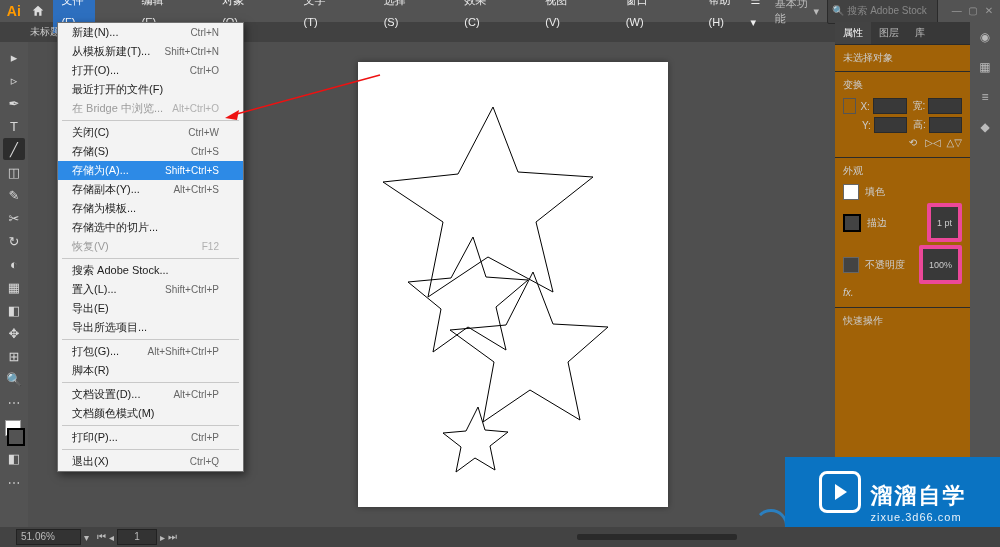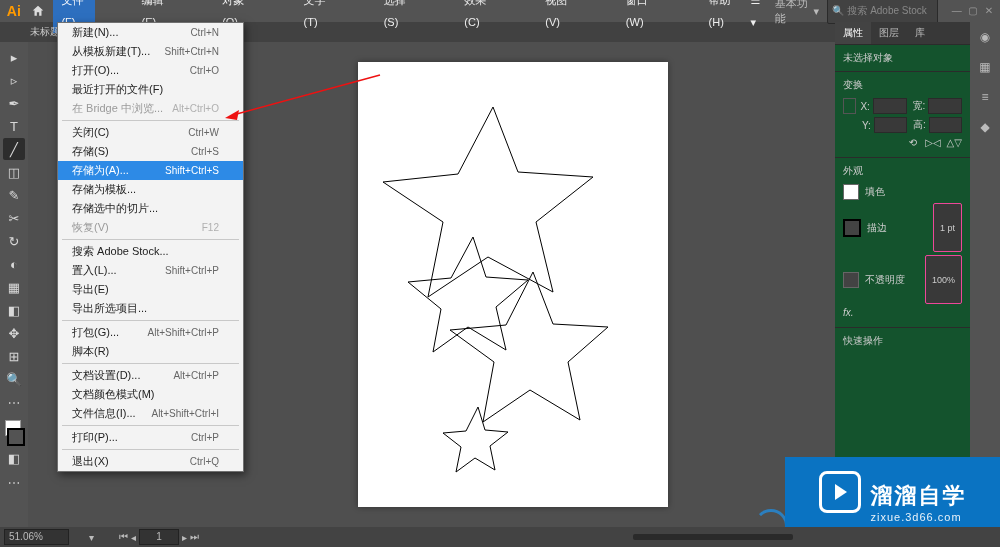"属性" .rightcol { background: #14532d -> #a16207 }
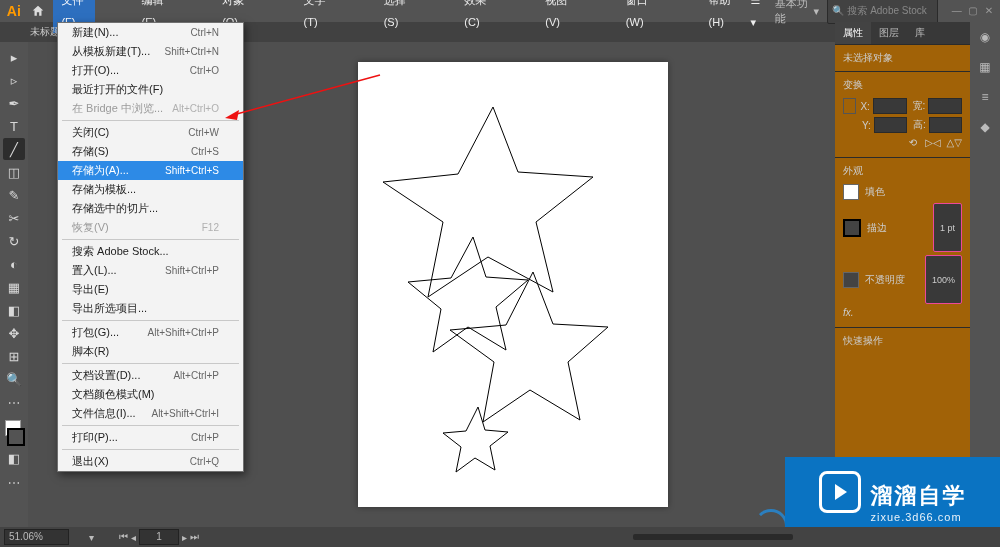"存储副本(Y)..." div.dd-row { html: none -> <div> <span>存储副本(Y)...</span> <span>Alt+Ctrl+S</span> </div> }
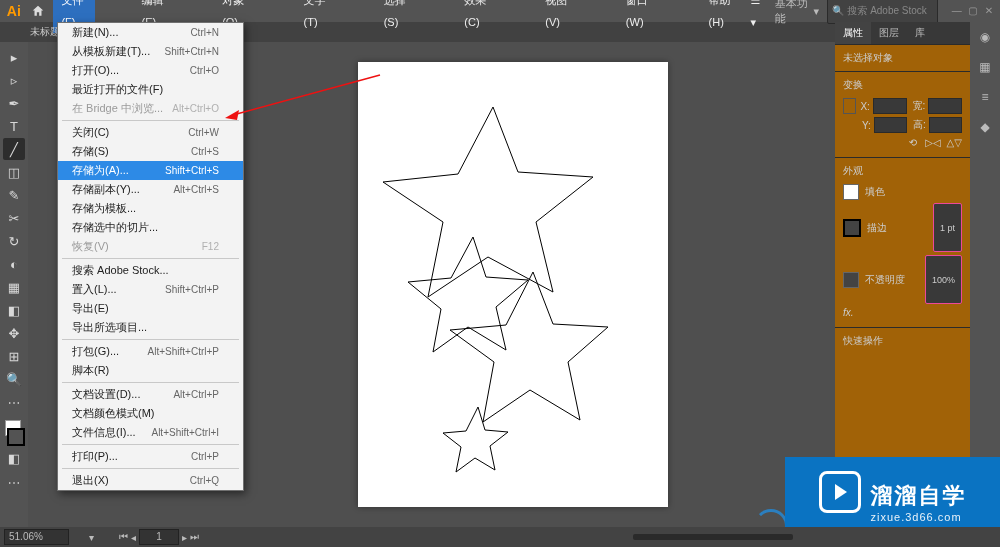"1 pt" .chip { border: 1px solid #ec4899 -> 4px solid #ec4899; padding: 16px 6px -> 8px 6px }
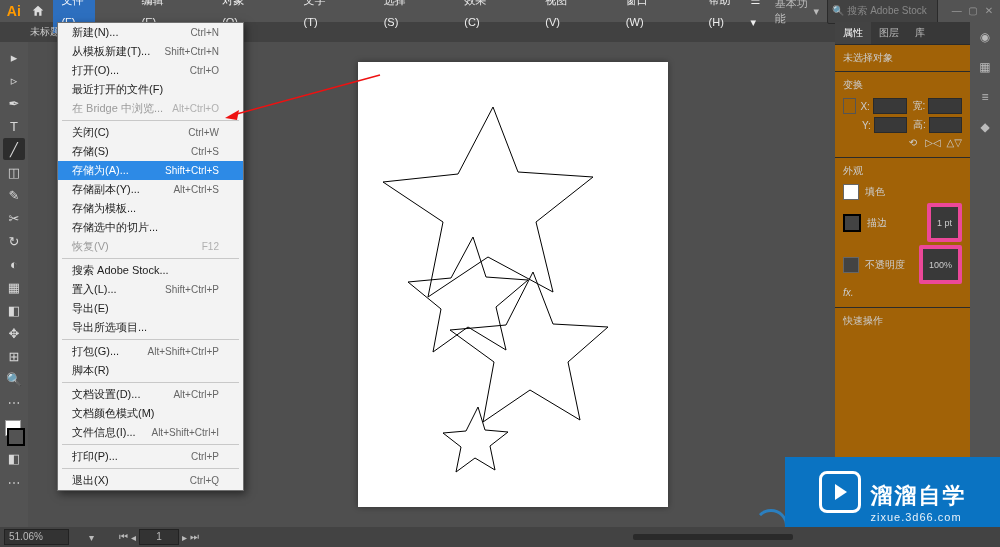"文件信息(I)..." div.dd-row { html: <div> <span>文件信息(I)...</span> <span>Alt+Shift+Ctrl+I</span> </div> -> none }
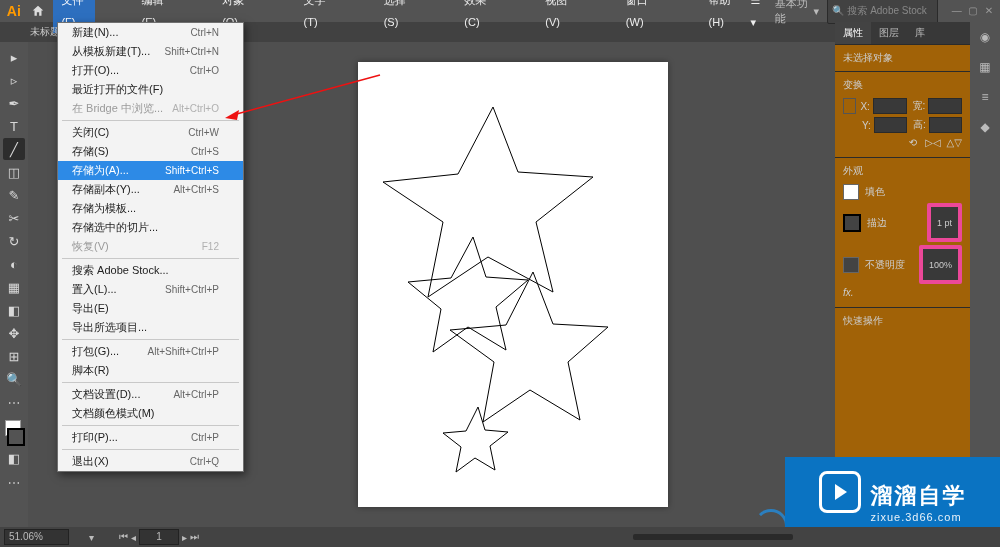"51.06%" .status { gap: 17px -> none; padding: 0 4px -> 0 16px }
